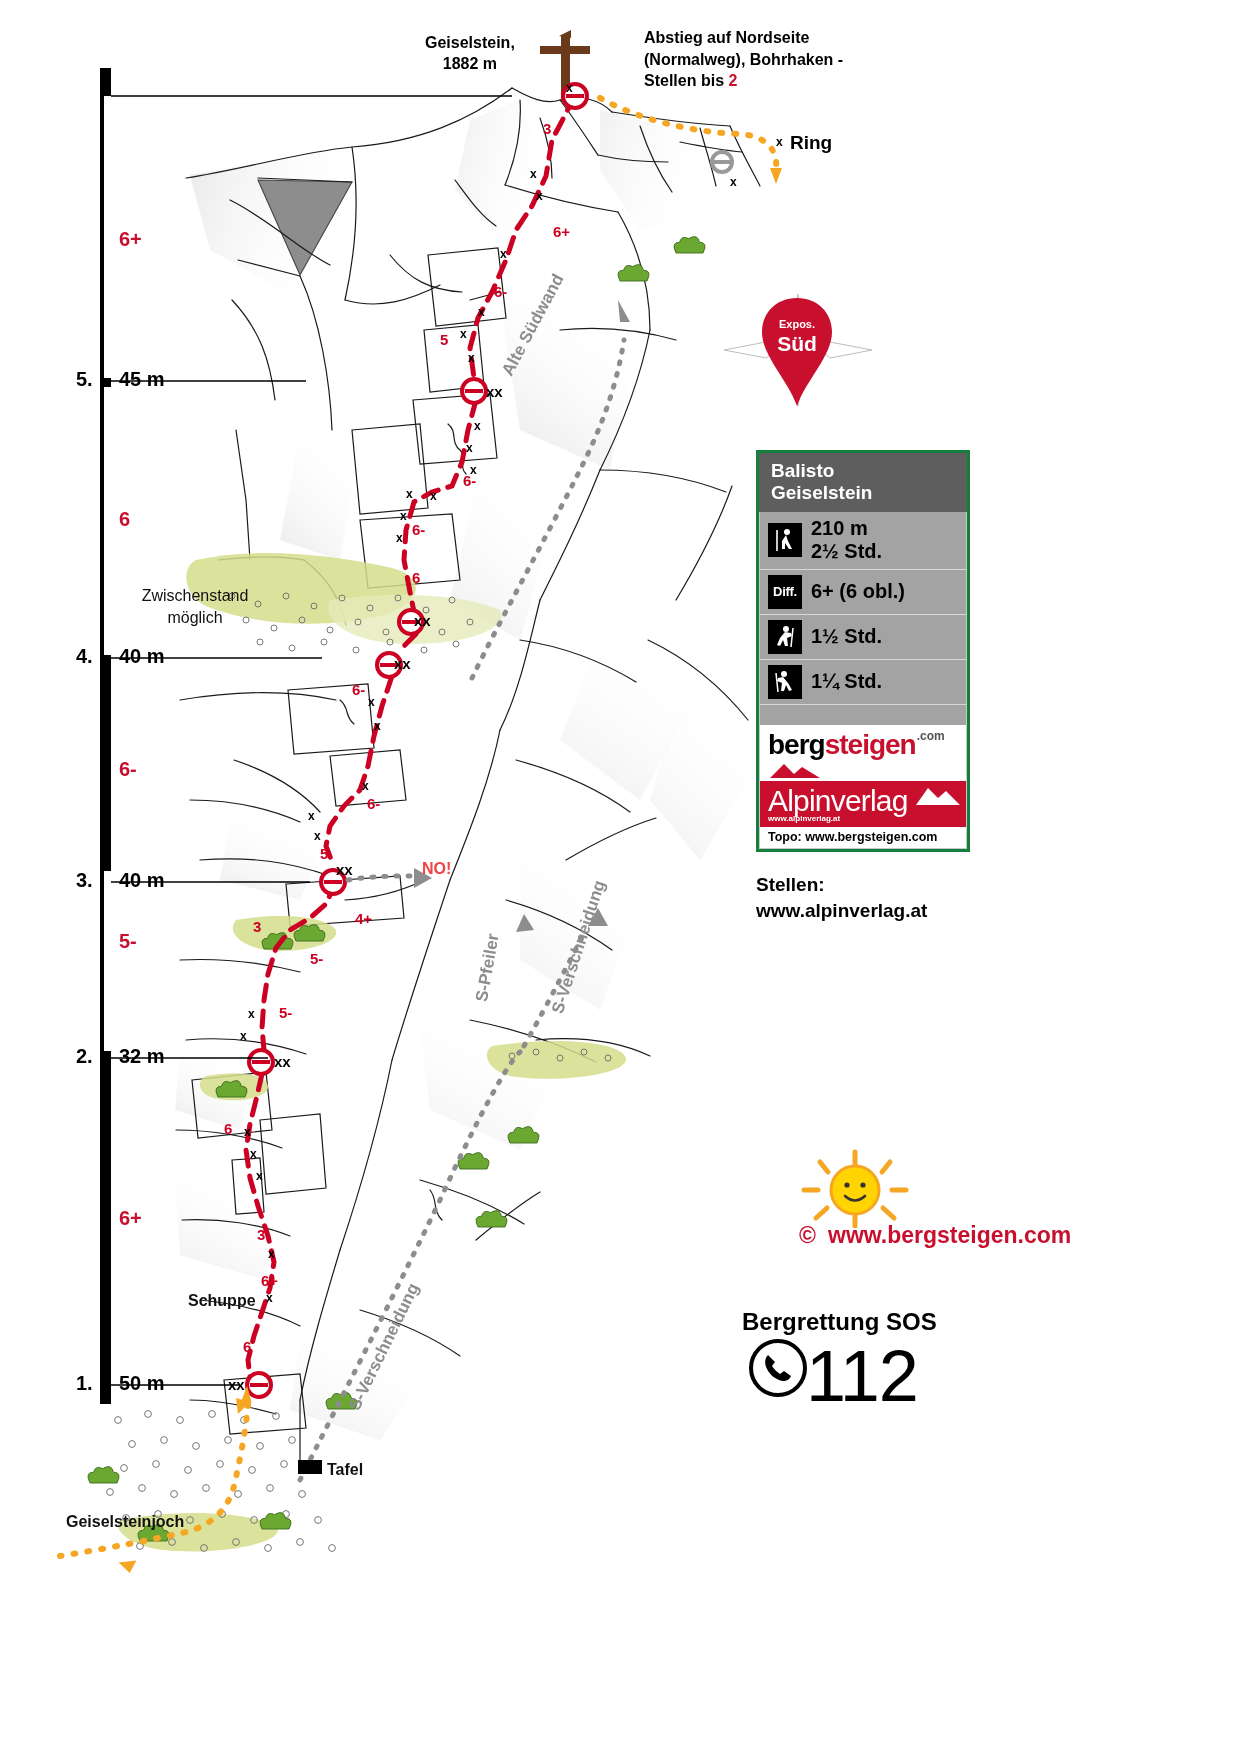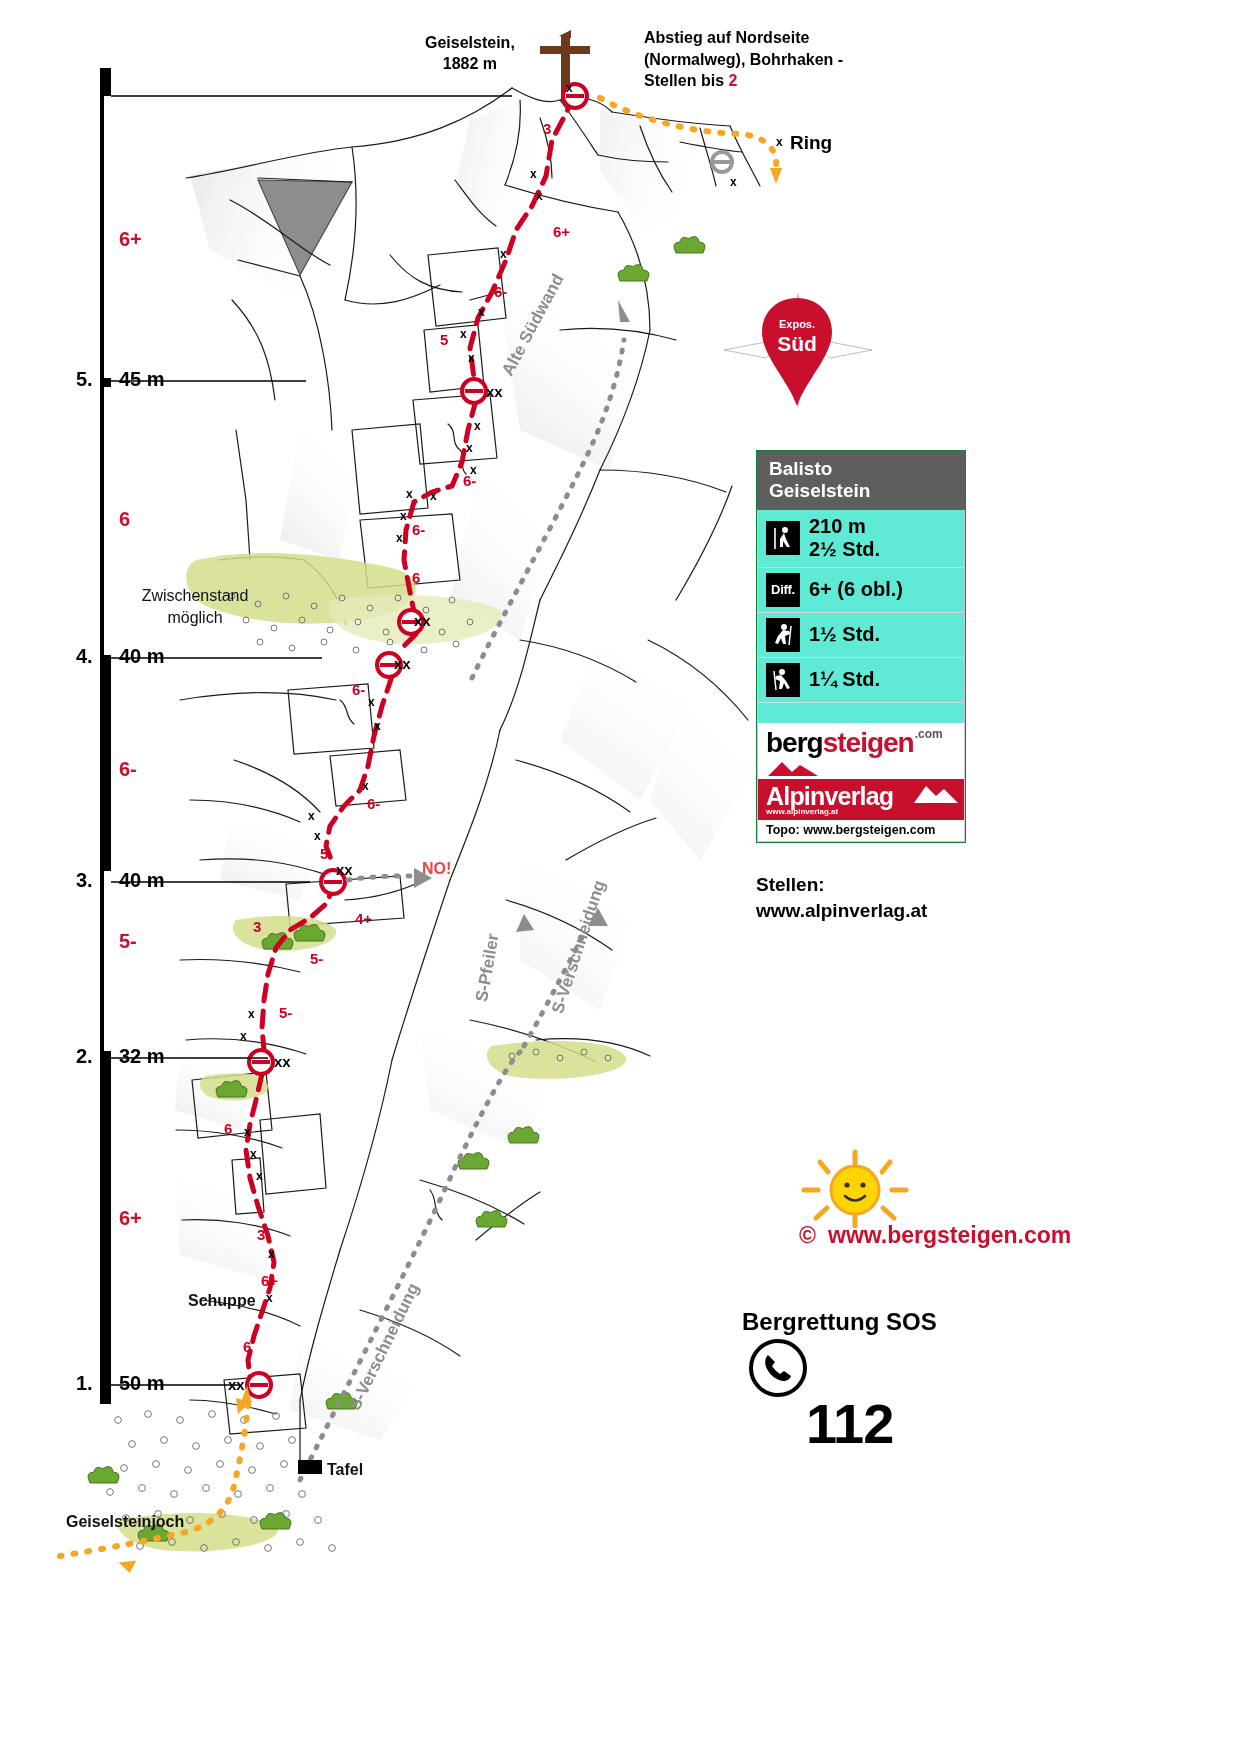"Balisto" #infobox { background: #5eead4 -> #a3a3a3; border: 1px solid #15803d -> 3px solid #15803d }
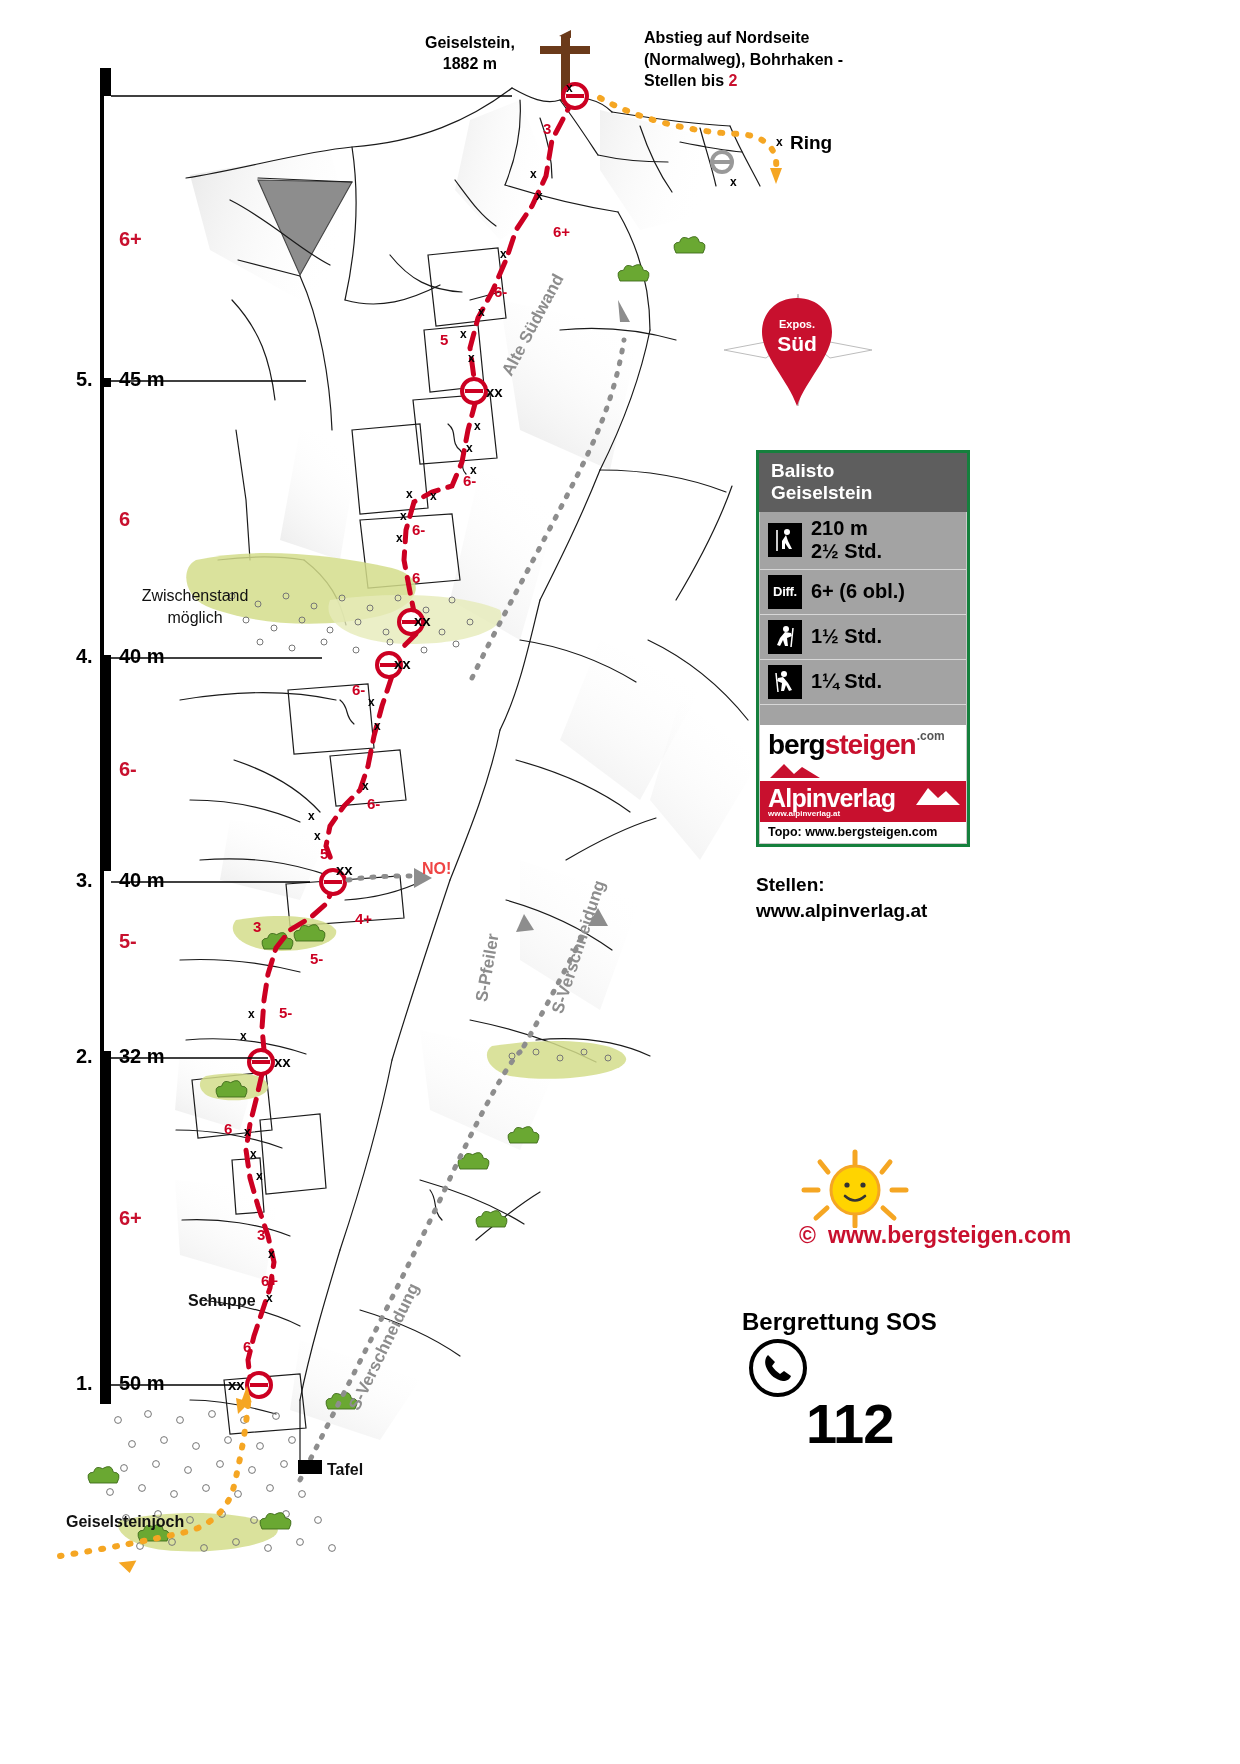"Alpinverlag" .alp .t1 { font-size: 25px -> 30px; font-weight: bold -> normal }
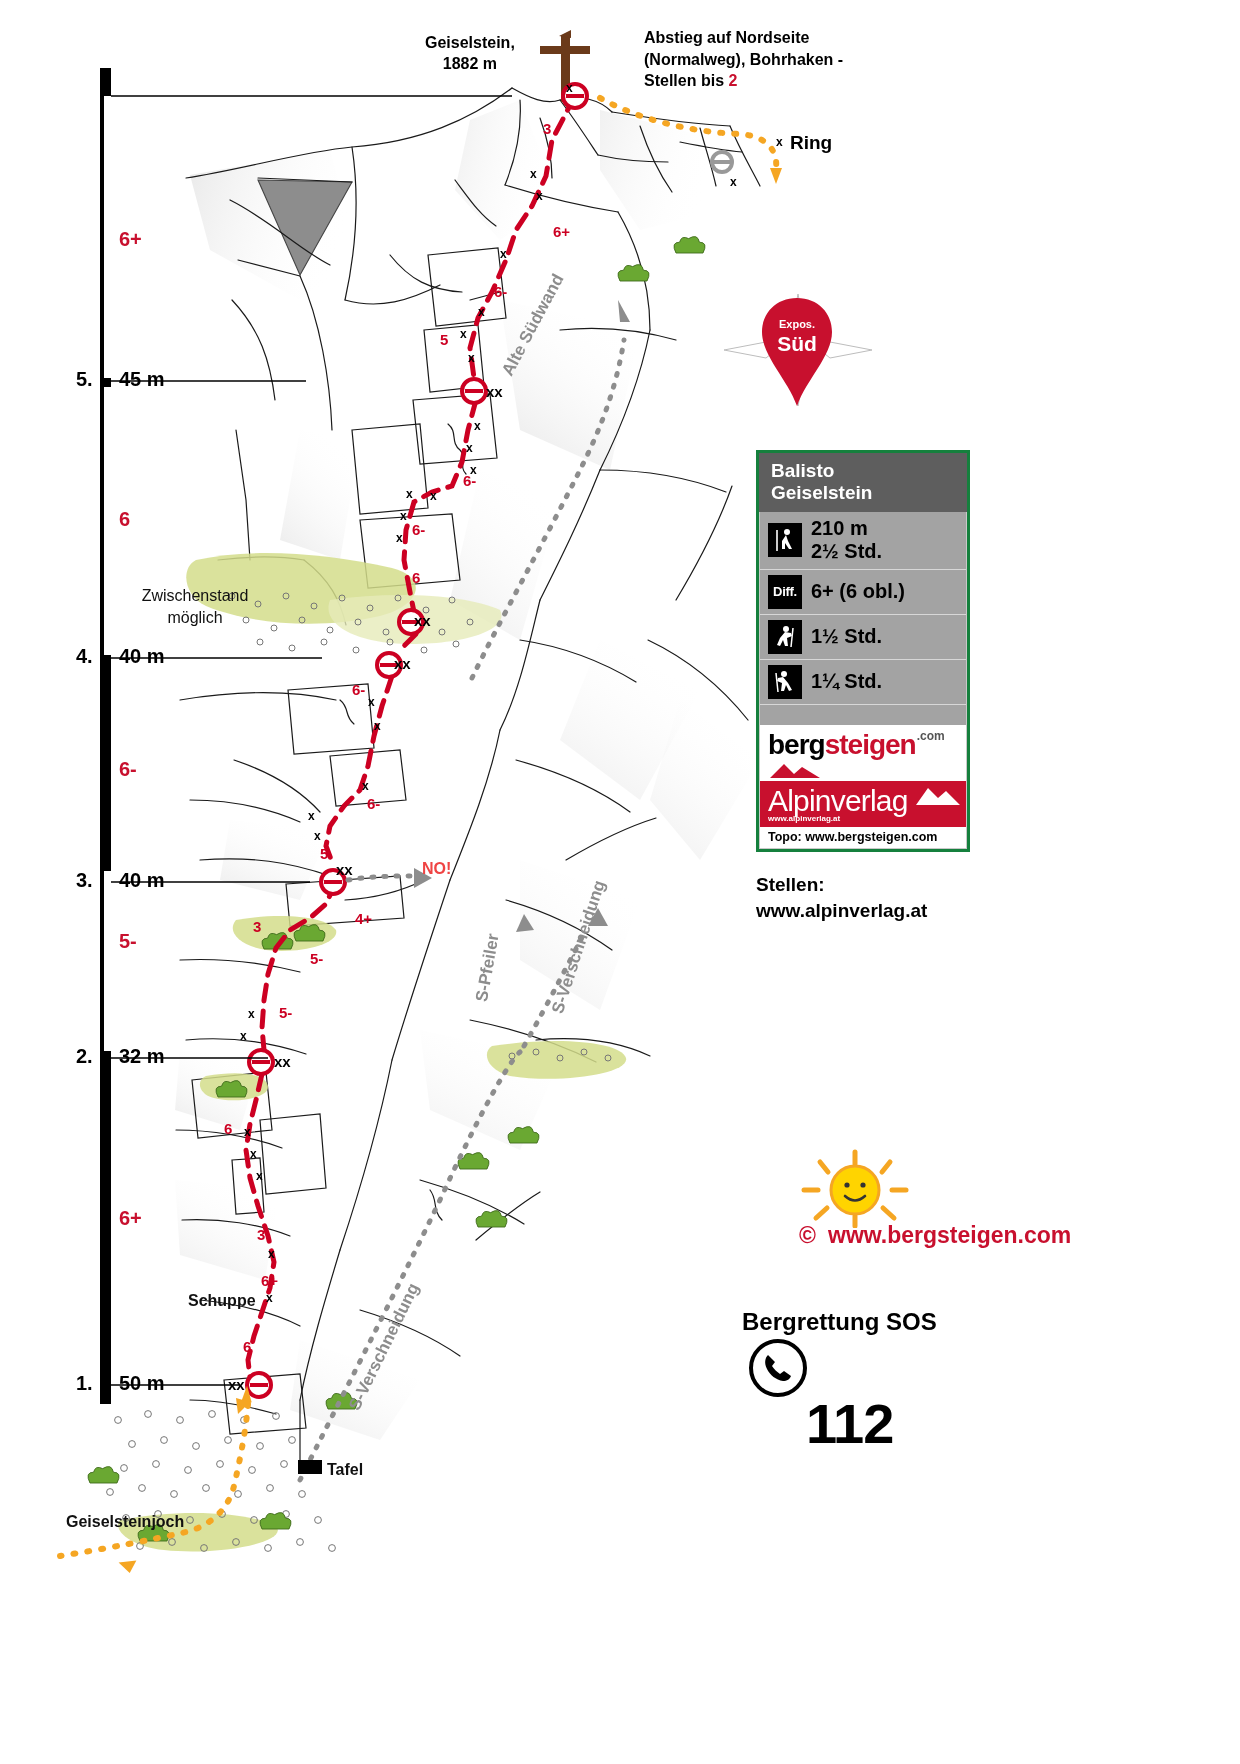"112" .sosnum { font-size: 56px -> 72px; font-weight: bold -> normal; top: 1391px -> 1335px }
